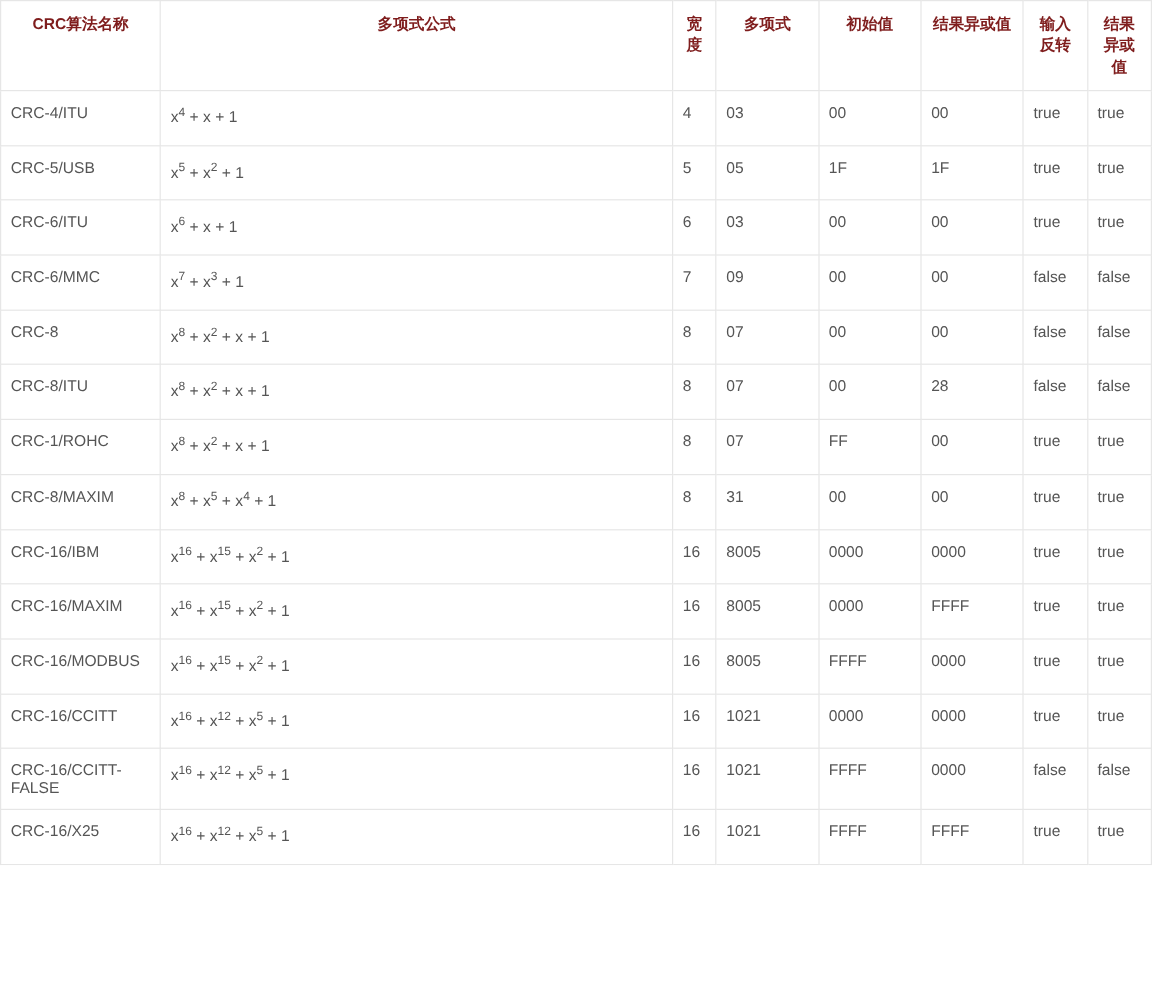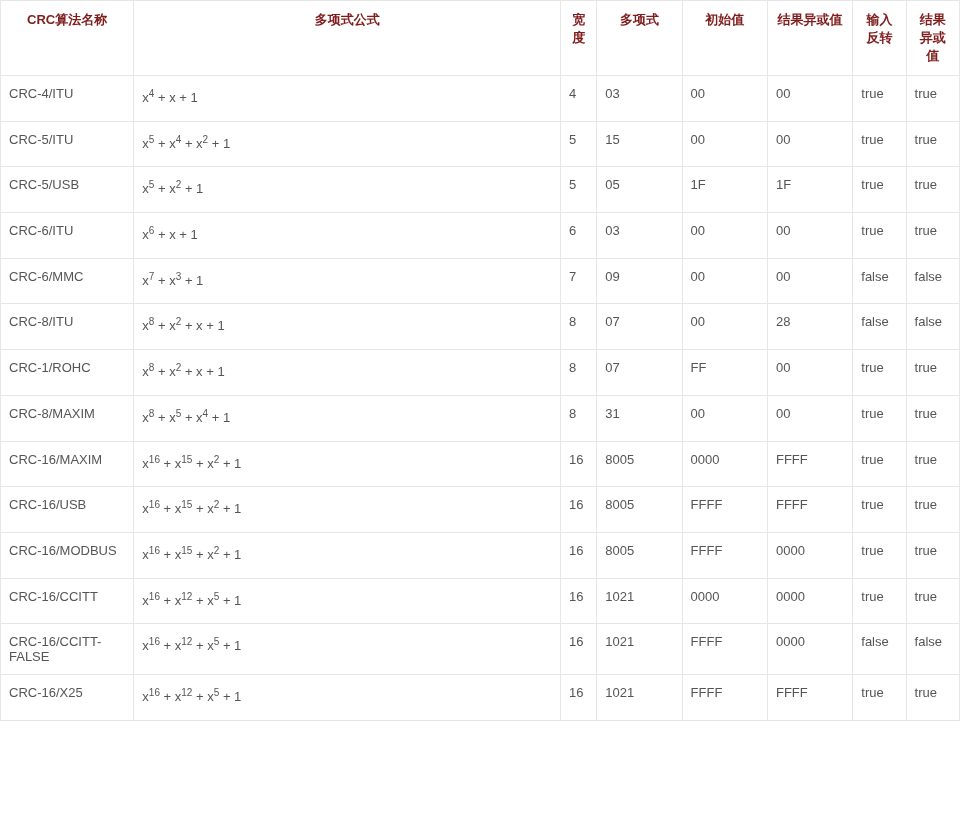"CRC-5/ITU" tr { html: <tr> <td>CRC-5/ITU</td> <td><span><span>x</span><sup>5</sup> + <span>x</span><sup>4</sup> + <span>x</span><sup>2</sup> + 1</span></td> <td>5</td> <td>15</td> <td>00</td> <td>00</td> <td>true</td> <td>true</td> </tr> -> none }
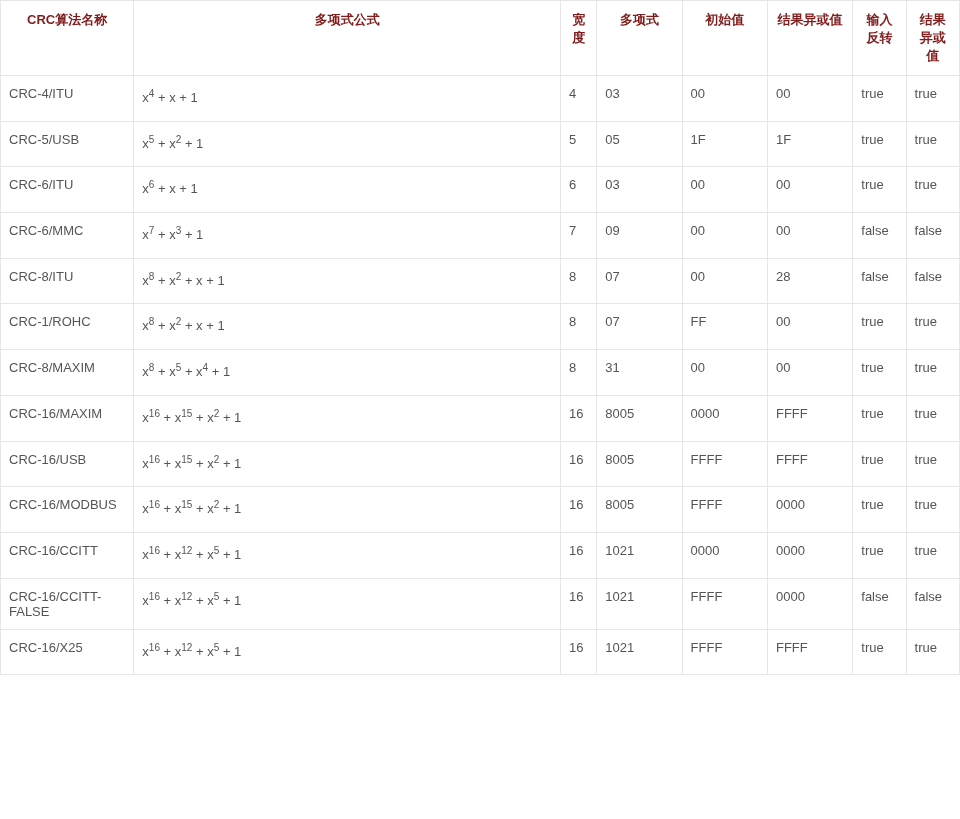"CRC-8" tr { html: none -> <tr> <td>CRC-8</td> <td><span><span>x</span><sup>8</sup> + <span>x</span><sup>2</sup> + <span>x</span> + 1</span></td> <td>8</td> <td>07</td> <td>00</td> <td>00</td> <td>false</td> <td>false</td> </tr> }
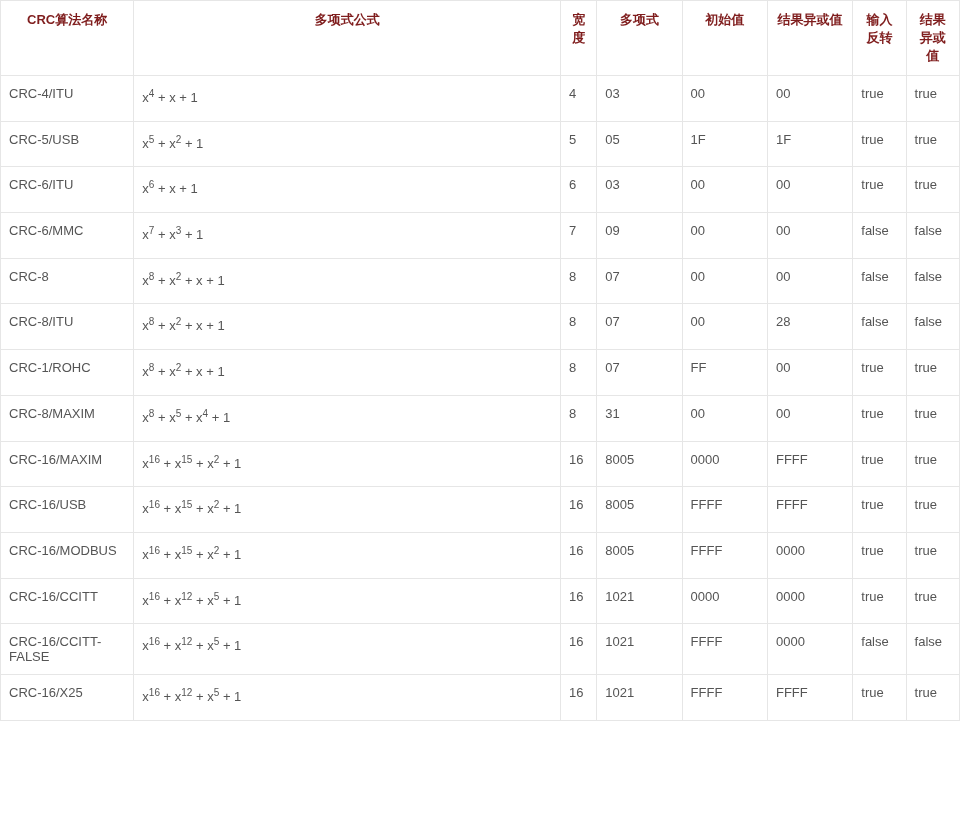"CRC-16/IBM" tr { html: none -> <tr> <td>CRC-16/IBM</td> <td><span><span>x</span><sup>16</sup> + <span>x</span><sup>15</sup> + <span>x</span><sup>2</sup> + 1</span></td> <td>16</td> <td>8005</td> <td>0000</td> <td>0000</td> <td>true</td> <td>true</td> </tr> }
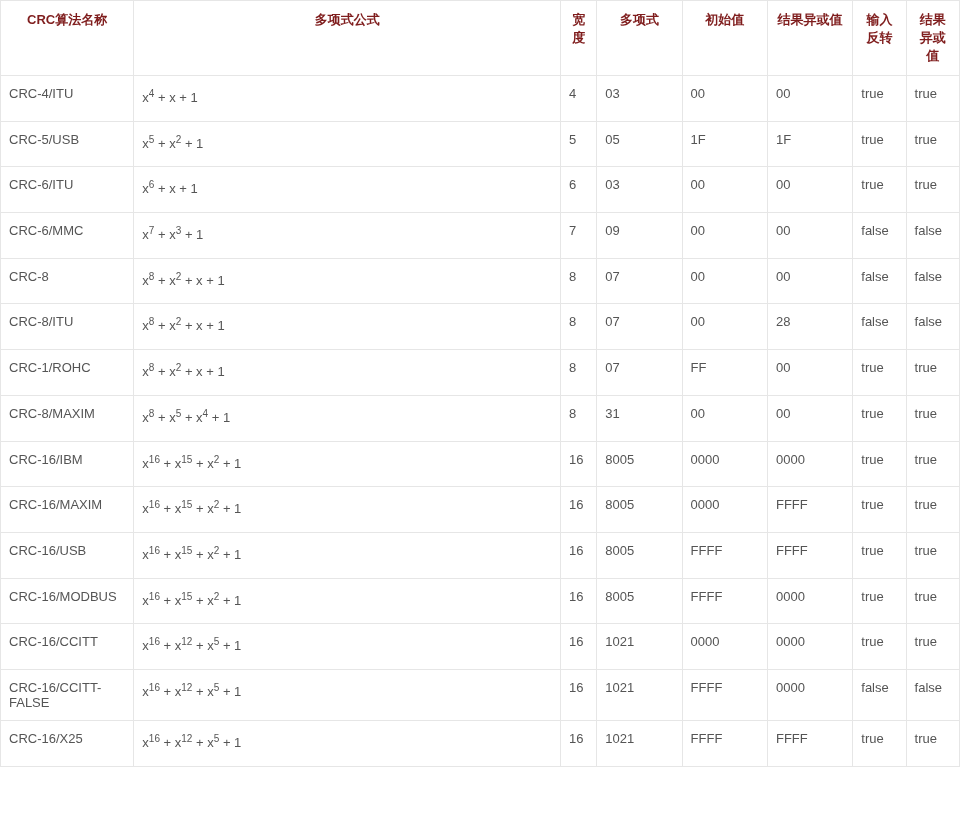"CRC-16/USB" tr { html: <tr> <td>CRC-16/USB</td> <td><span><span>x</span><sup>16</sup> + <span>x</span><sup>15</sup> + <span>x</span><sup>2</sup> + 1</span></td> <td>16</td> <td>8005</td> <td>FFFF</td> <td>FFFF</td> <td>true</td> <td>true</td> </tr> -> none }
